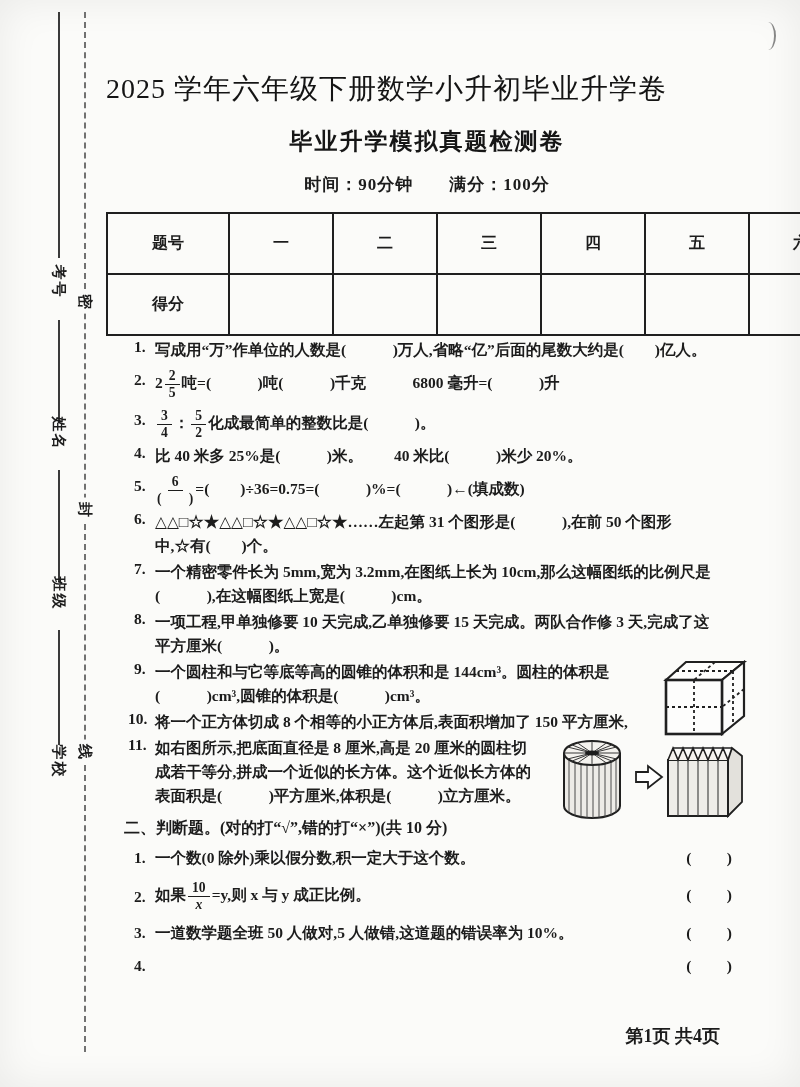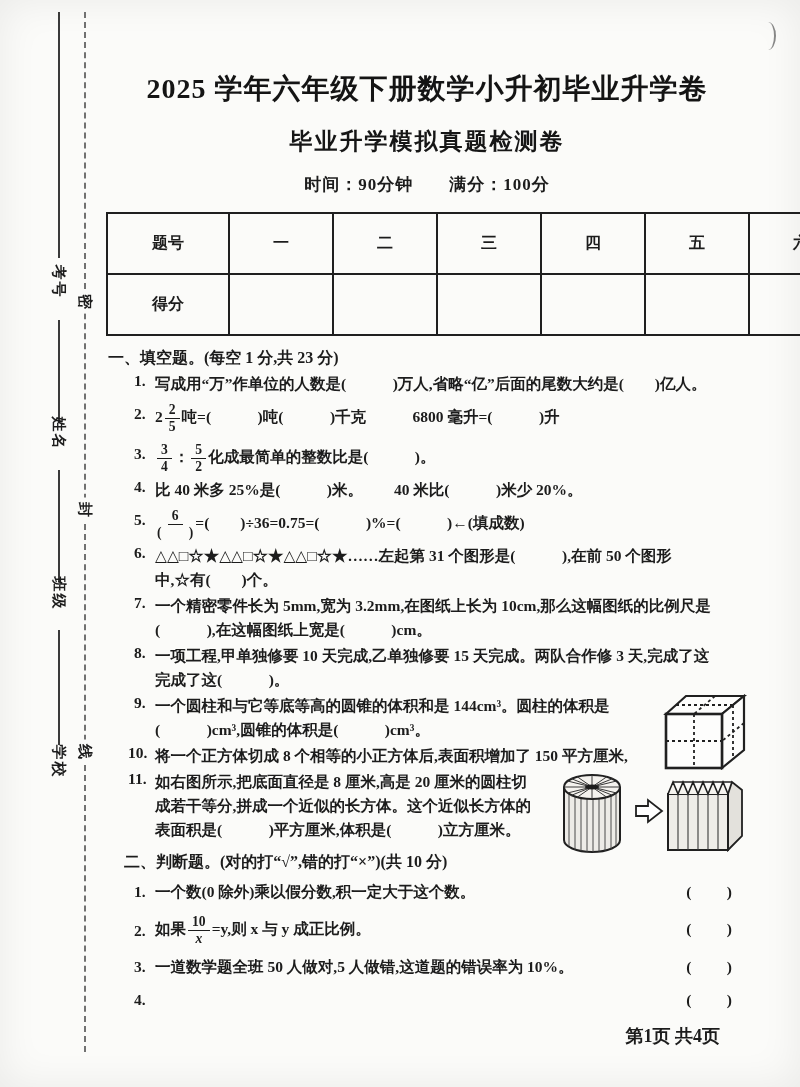"2025 学年六年级下册数学小升初毕业升学卷" .title { font-weight: 700 -> 400; text-align: center -> left }
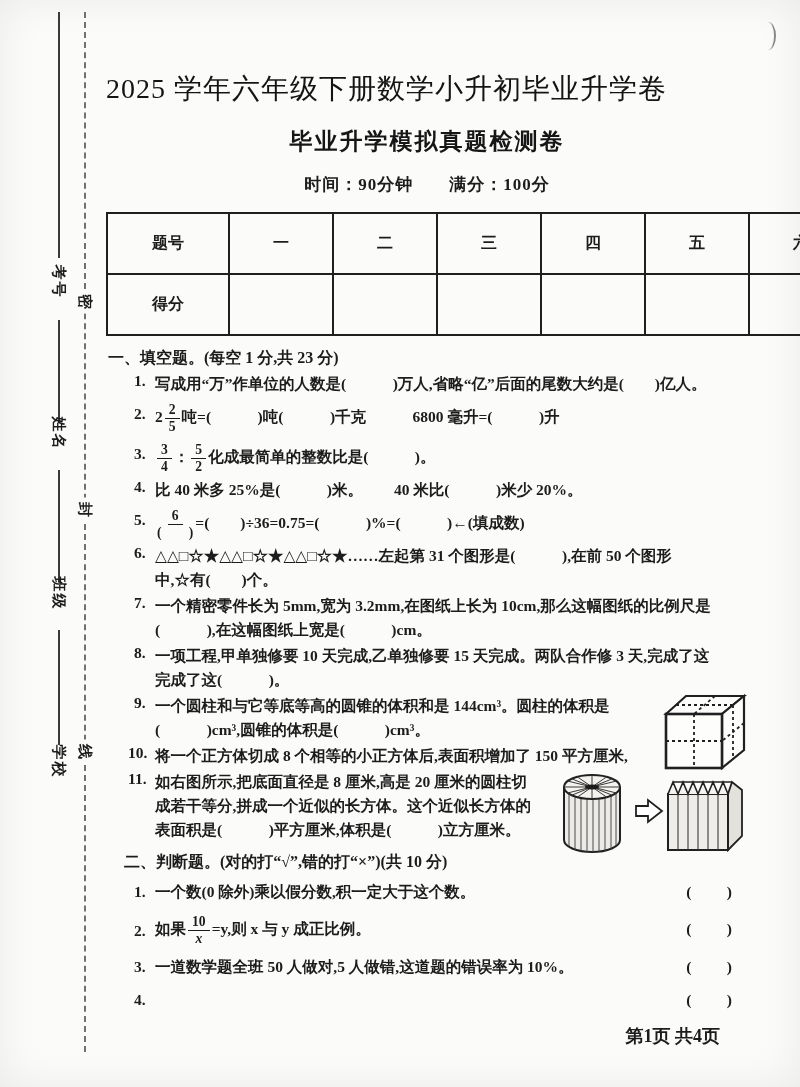"一、填空题。(每空 1 分,共 23 分)" div.sec-heading { html: <div>一、填空题。(每空 1 分,共 23 分)</div> -> none }
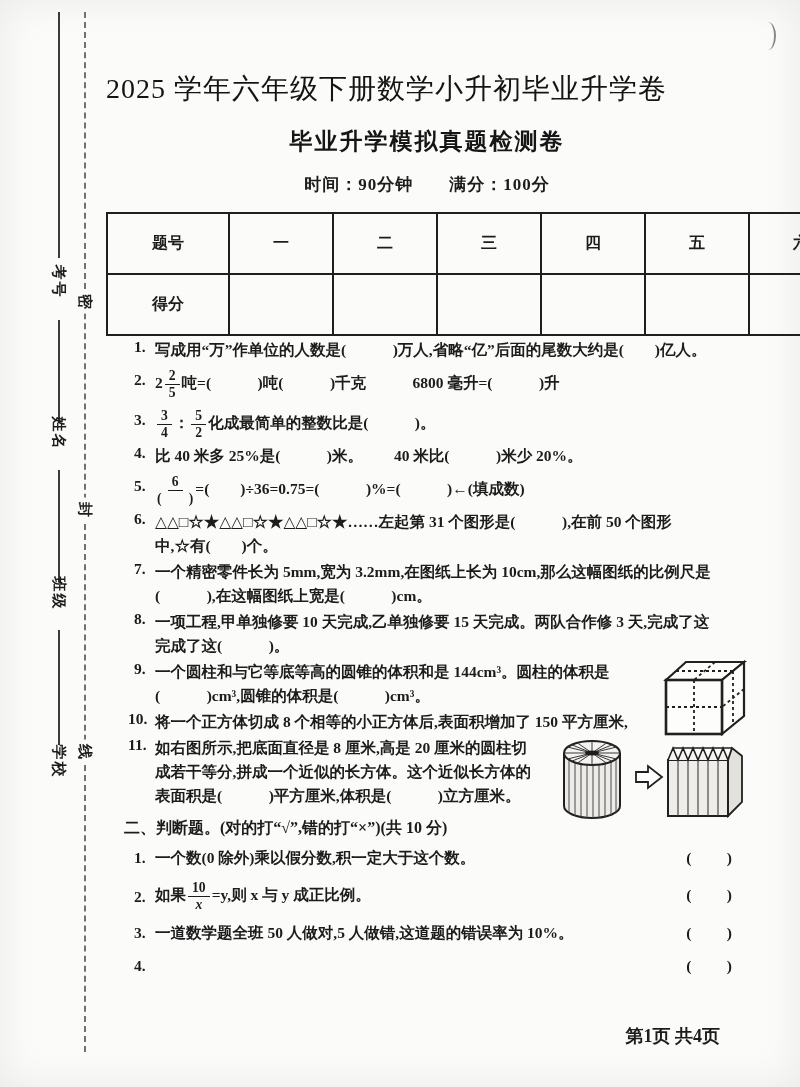"完成了这( )。" div.line { text: 完成了这 -> 平方厘米 }
